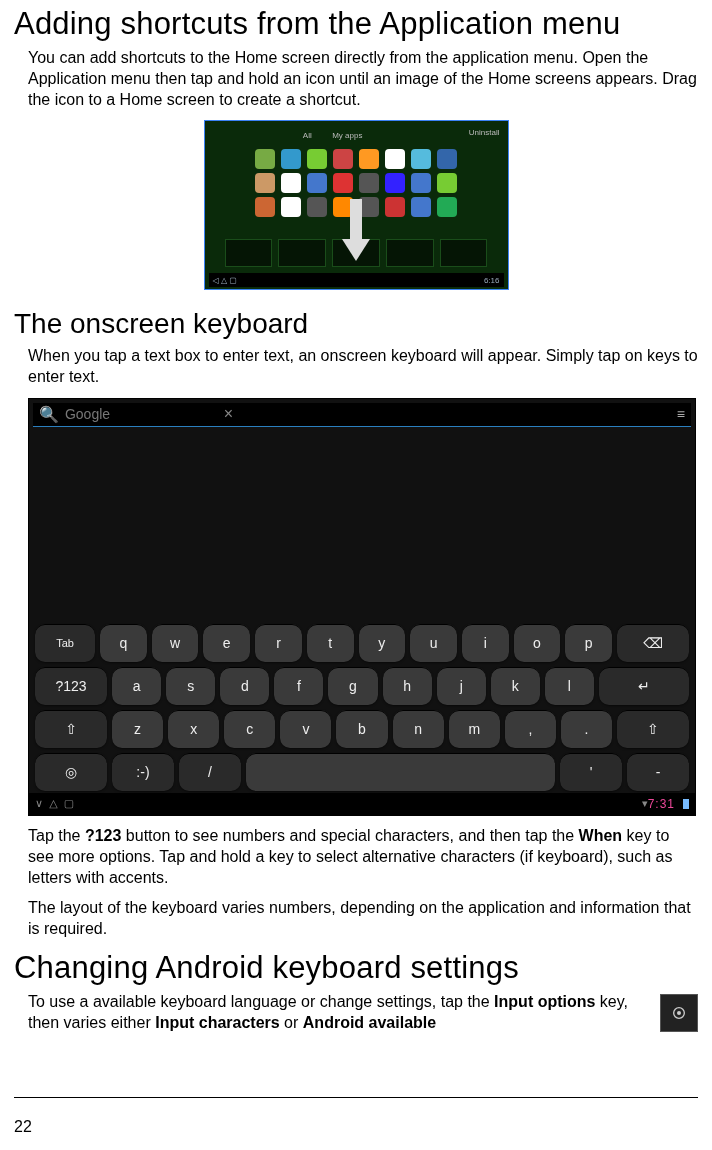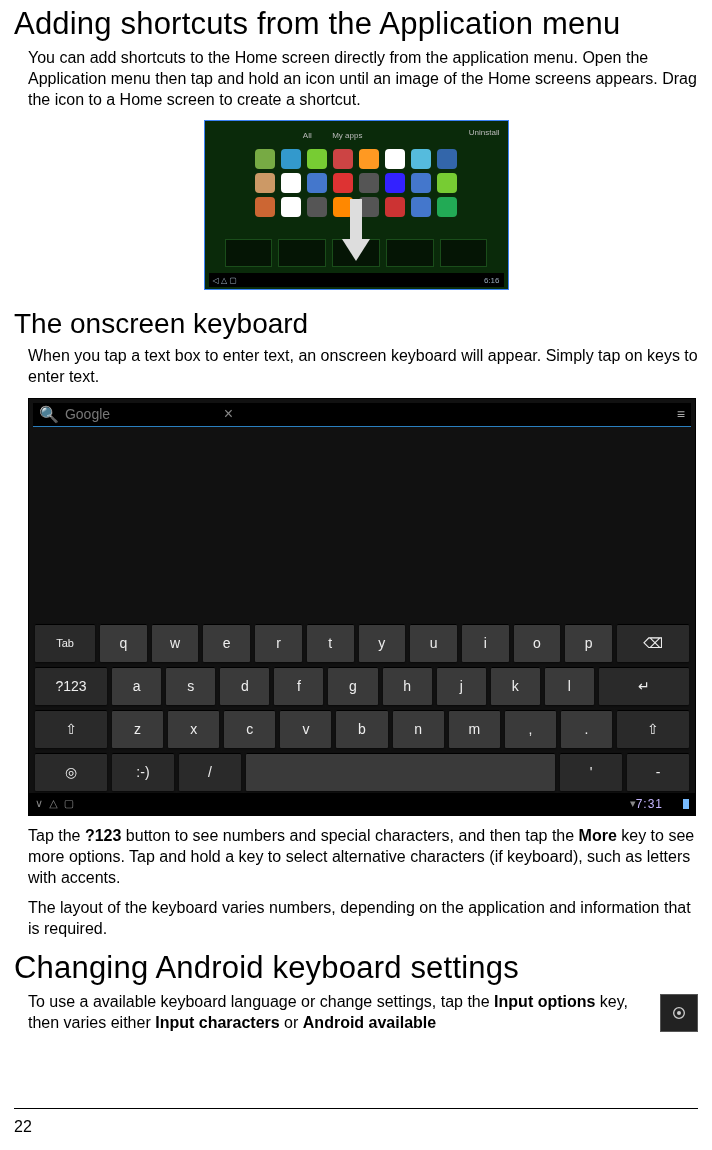"Tab" .key { border-radius: 1px -> 10px }
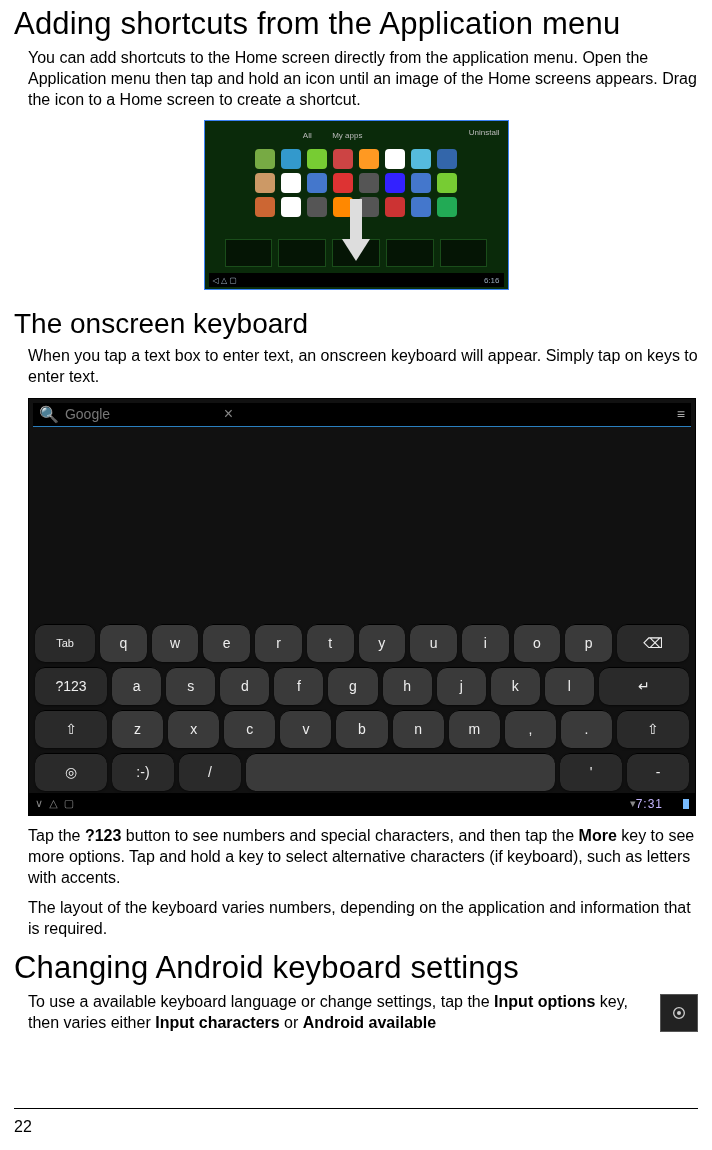"7:31" .navbar .time { color: #c4b5fd -> #ec4899; margin-right: 16px -> 4px }
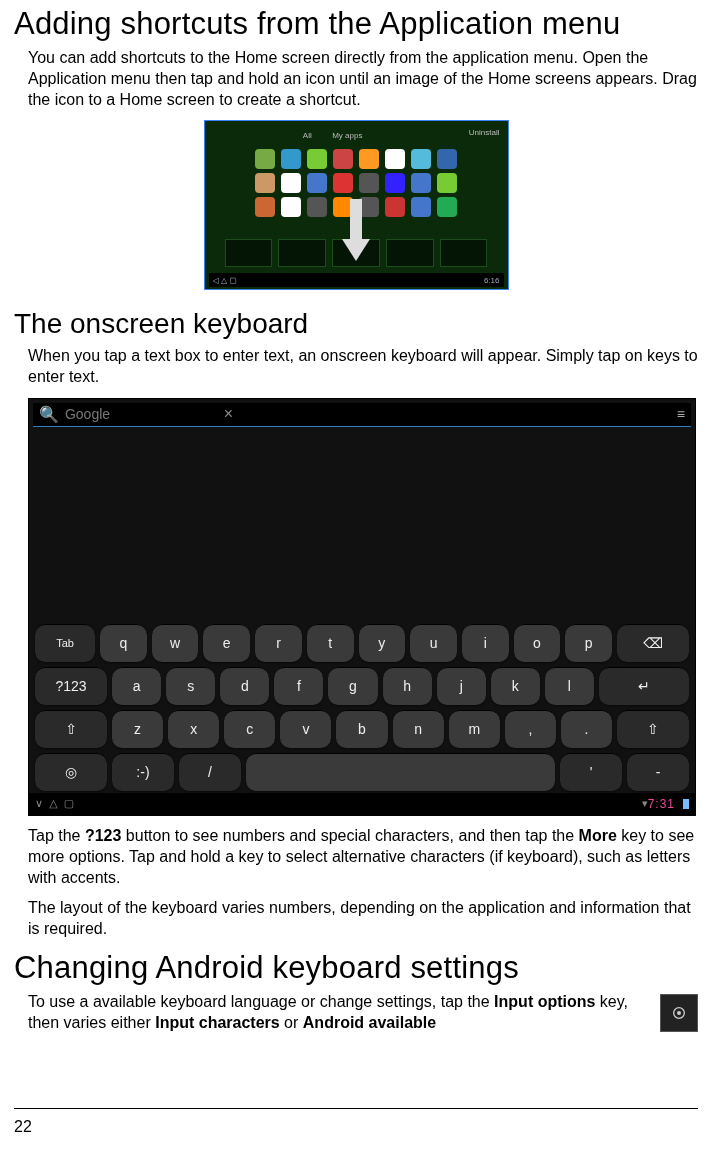"More" span.b { text: More -> When }
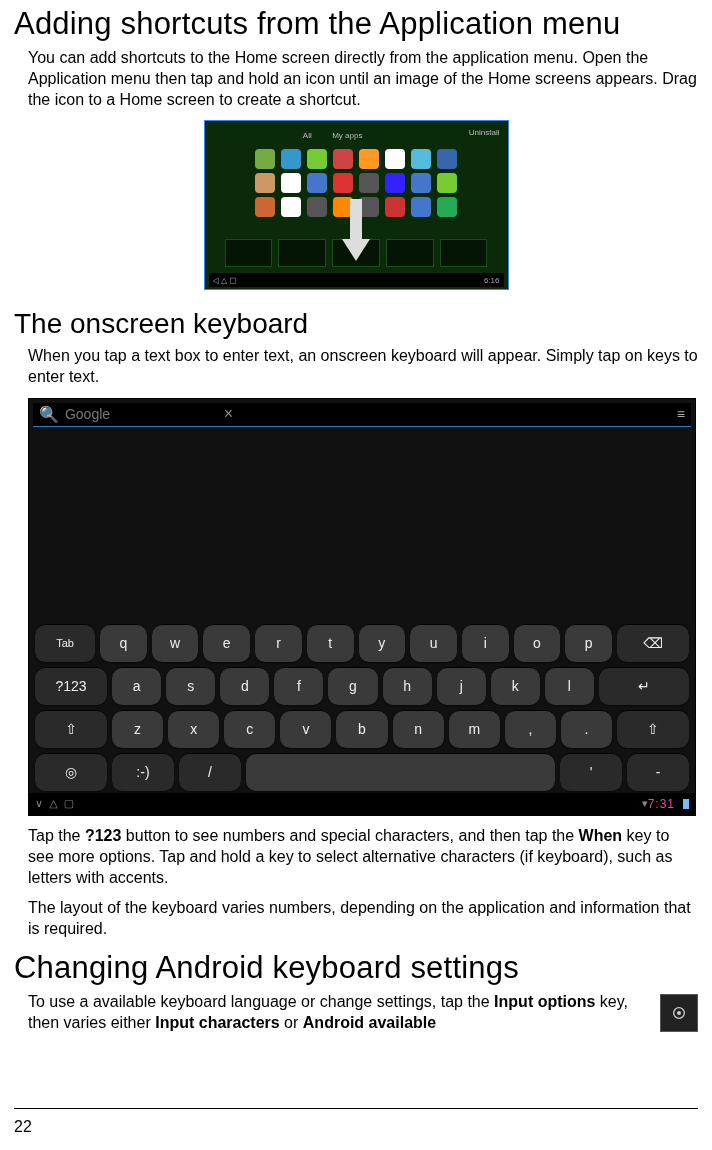"22" .page-footer { padding-top: 9px -> 20px }
